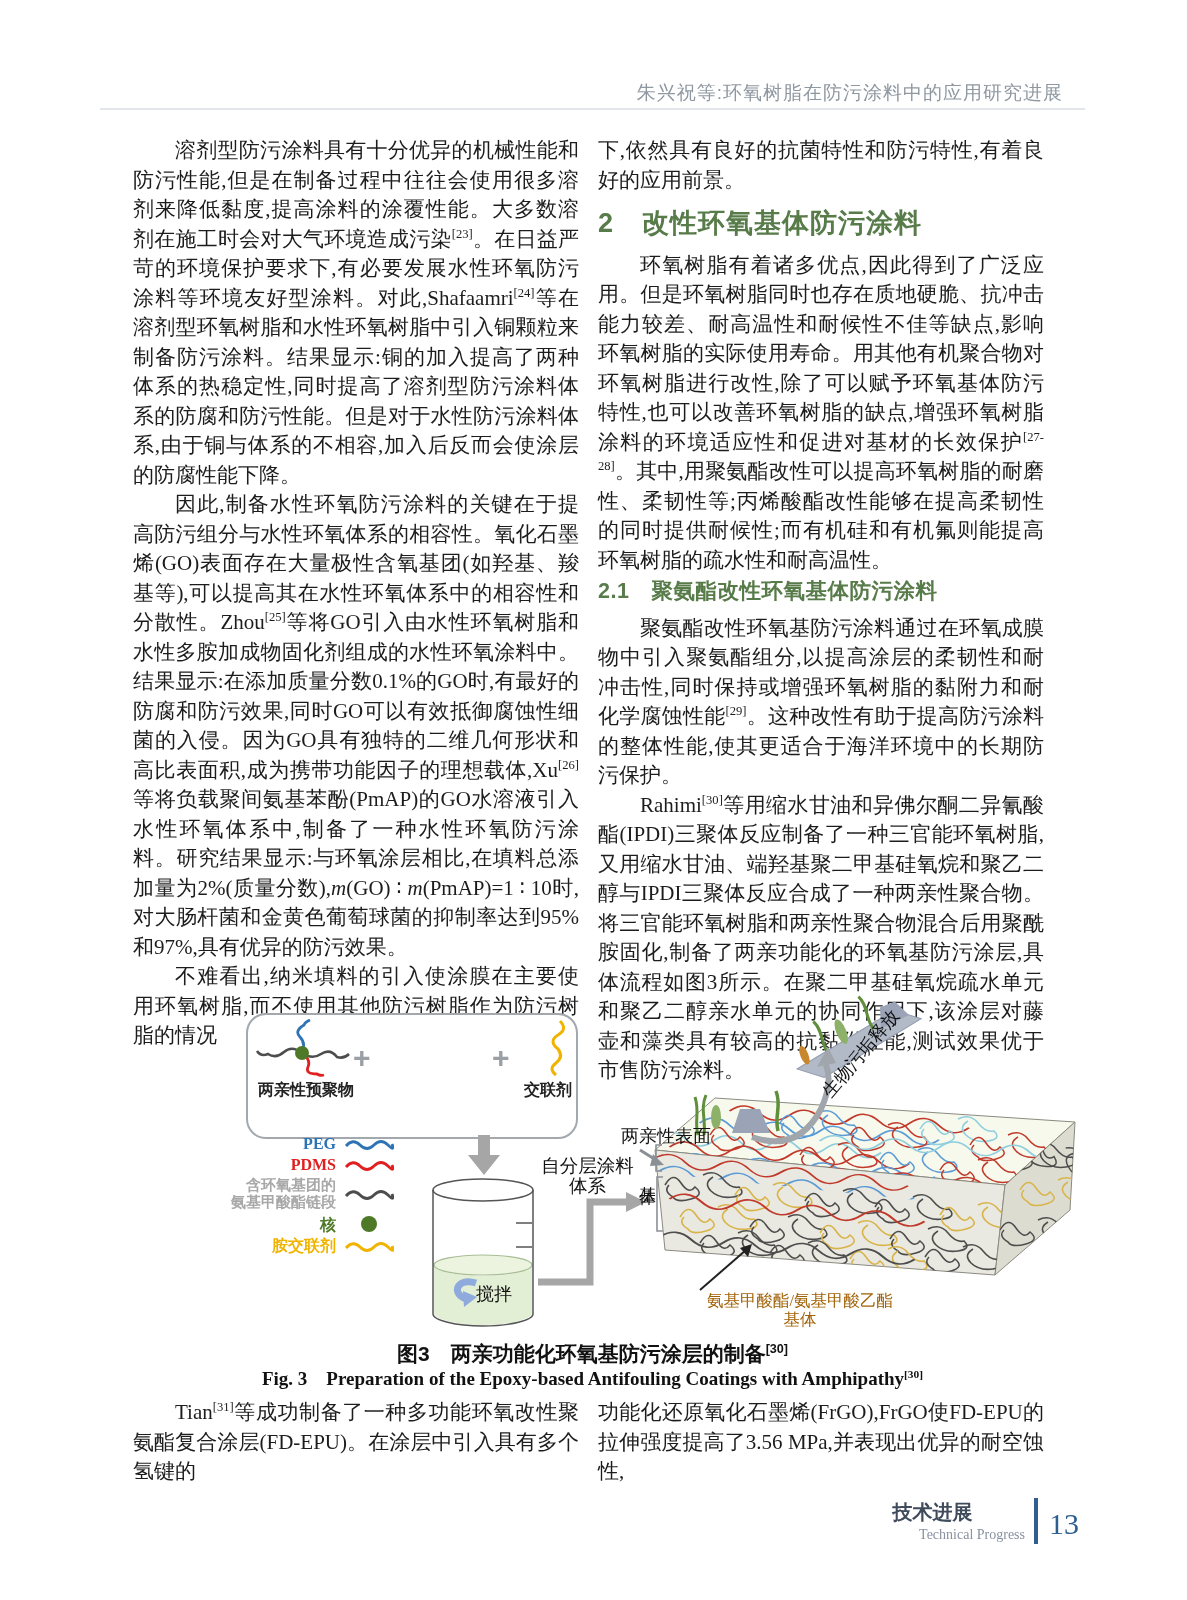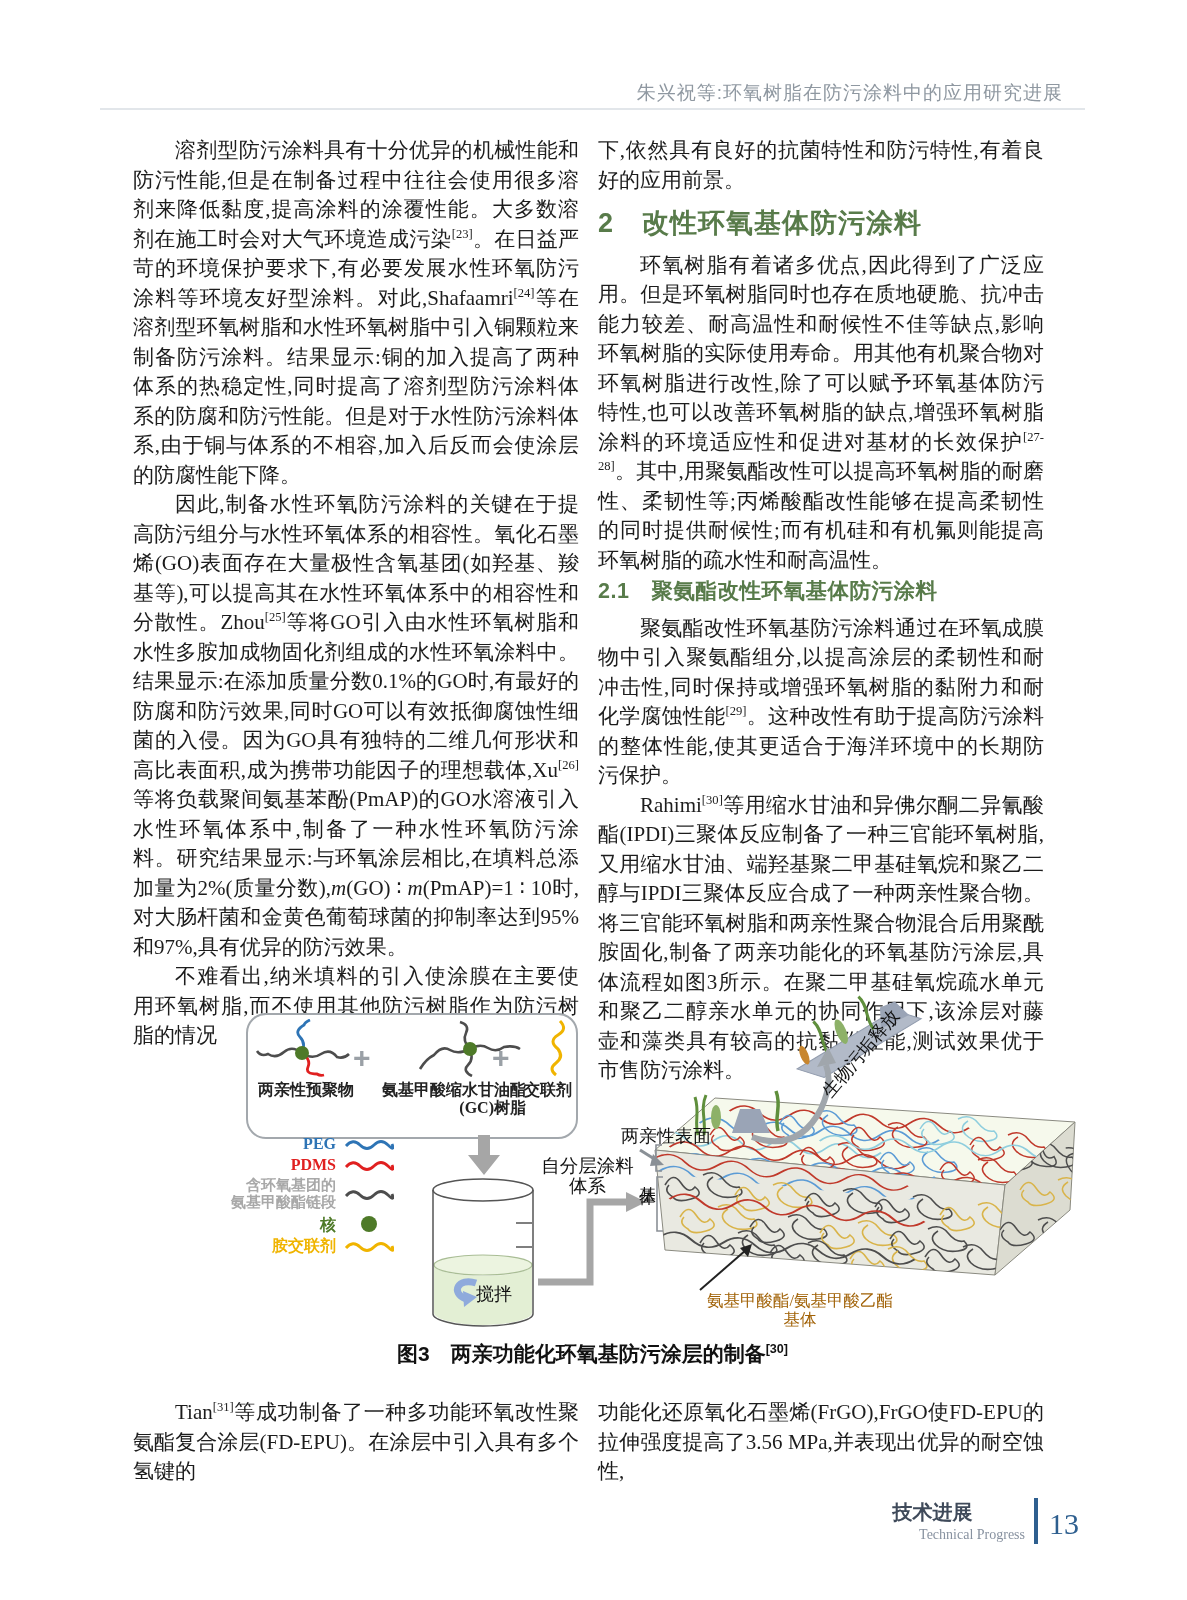"氨基甲酸缩水甘油酯" div.fig-item { html: <div> <svg> <path></path> <path></path> <path></path> <path></path> <circle></circle> </svg> <div> <span>氨基甲酸缩水甘油酯</span><br> <span>(GC)树脂</span> </div> </div> -> none }
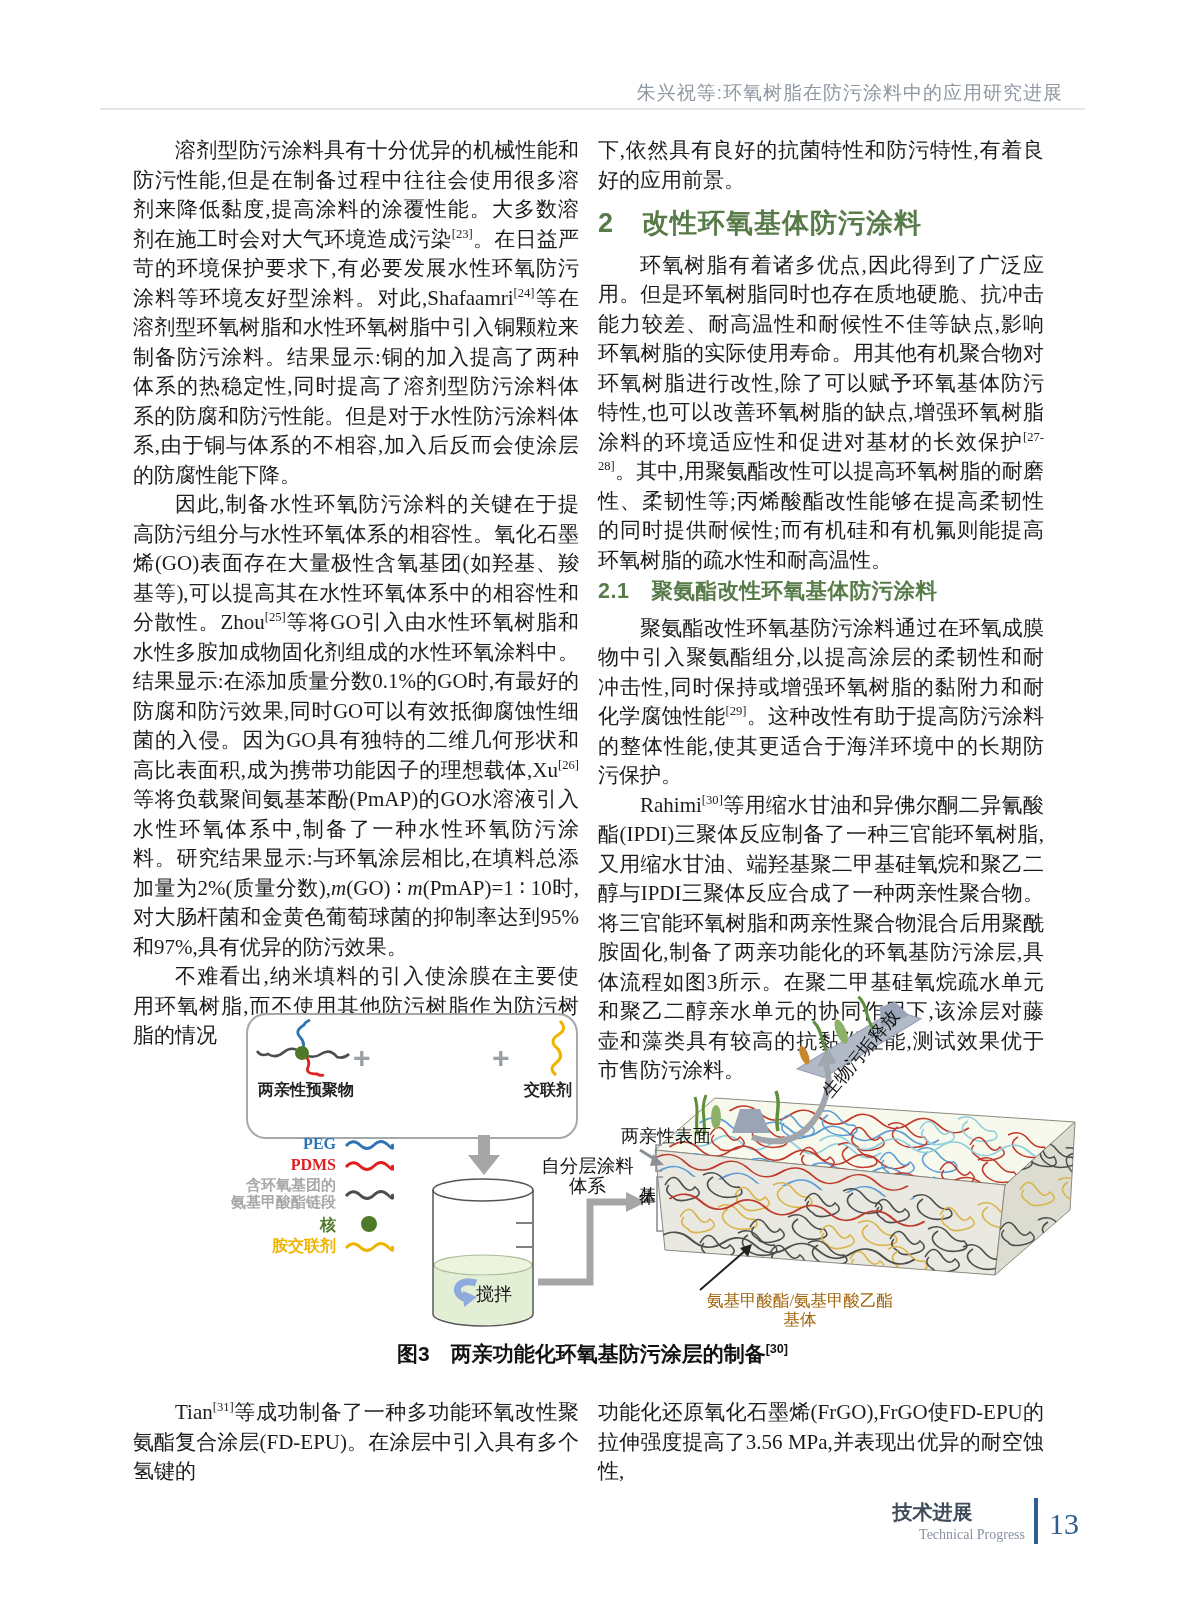"Fig. 3 Preparation of the" div.caption-en { html: none -> <div> <span>Fig. 3 Preparation of the Epoxy-based Antifouling Coatings with Amphipathy</span><sup>[30]</sup> </div> }
